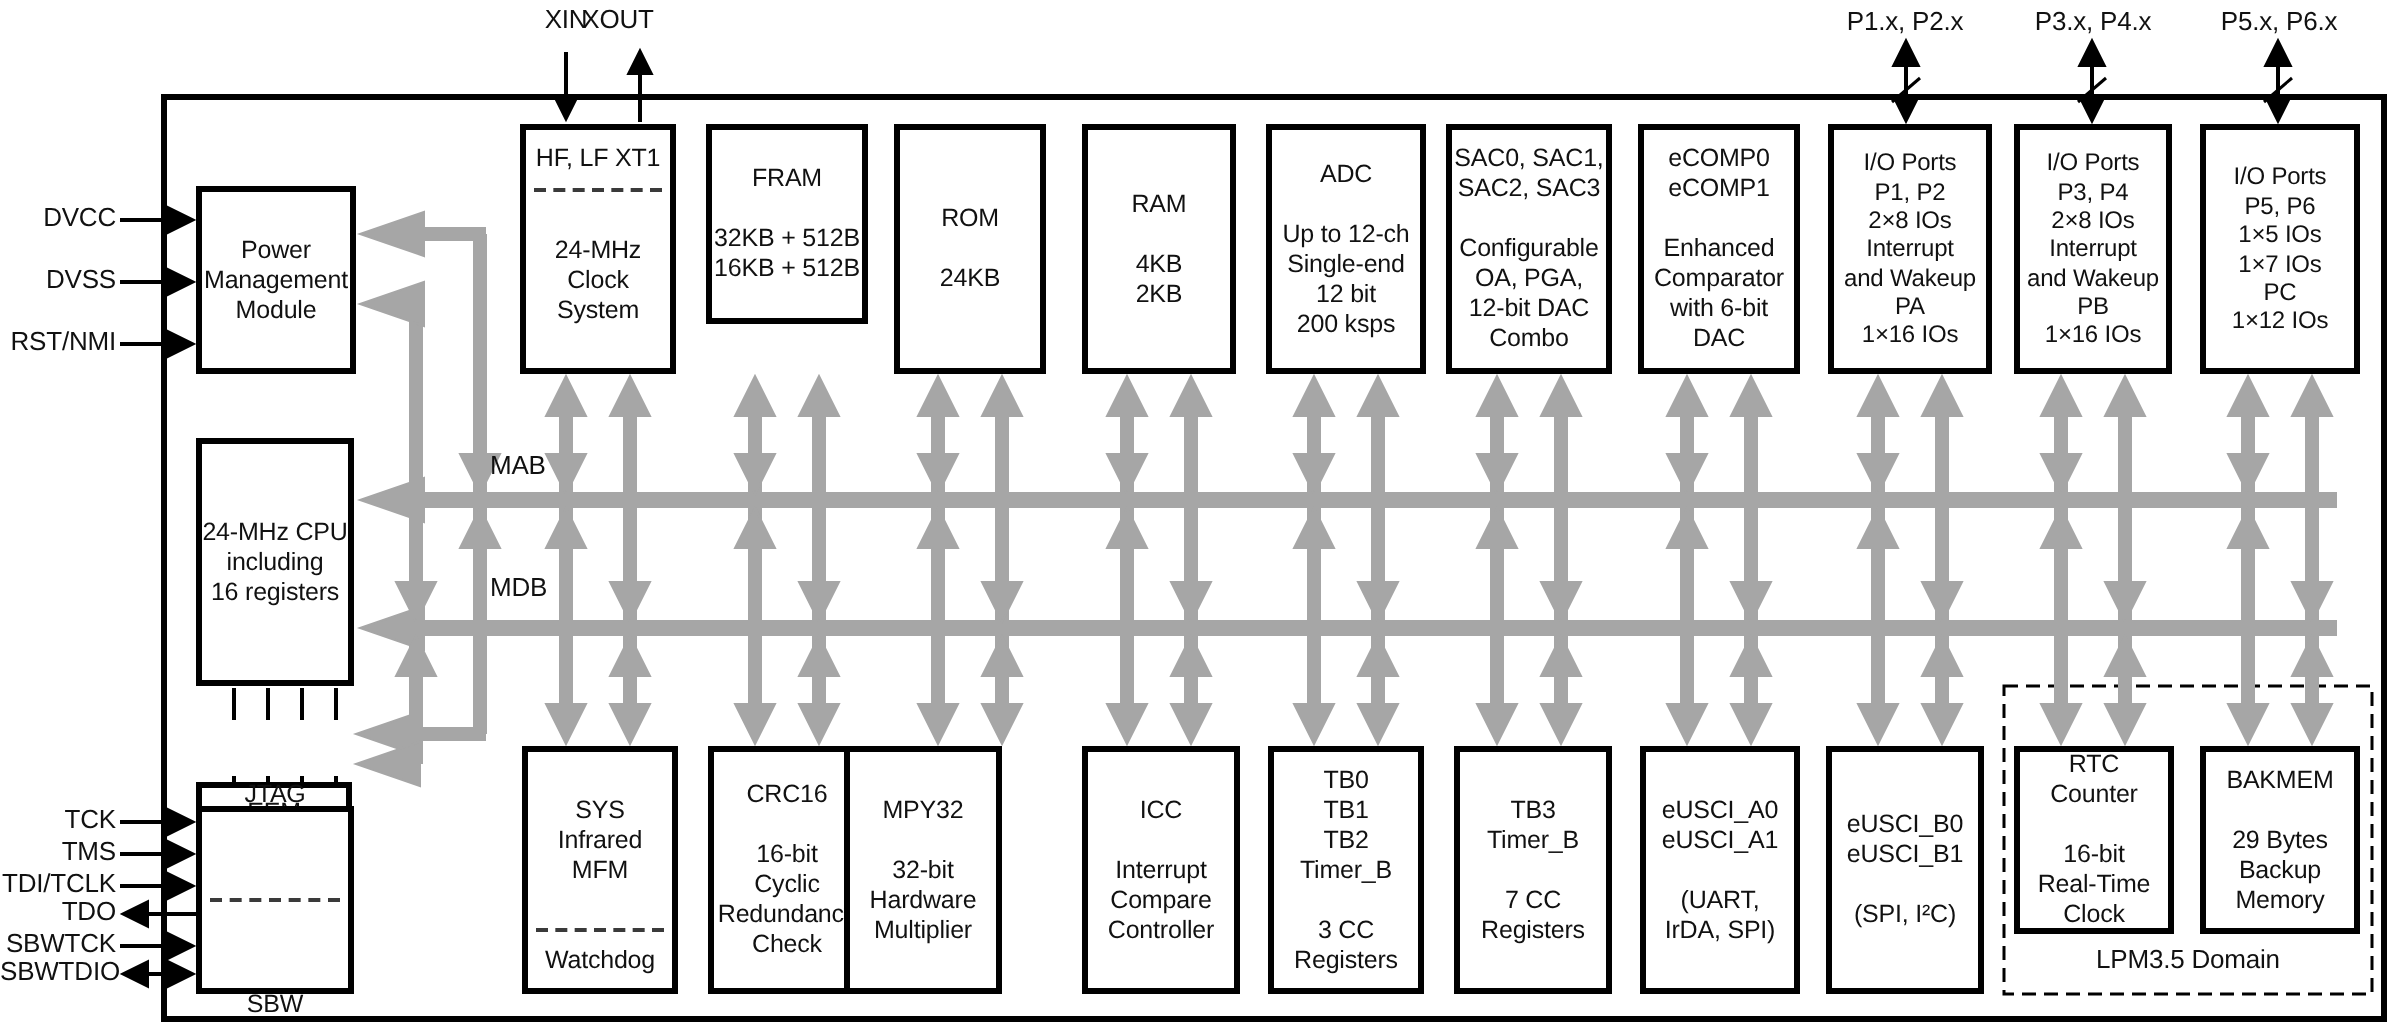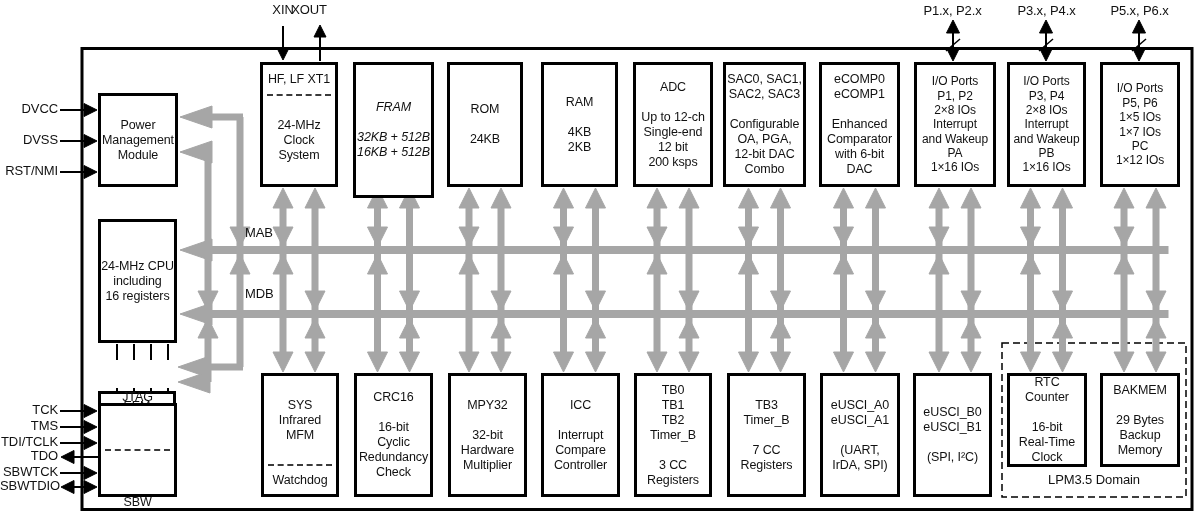"FRAM" div.blk { font-style: italic -> none; height: 136px -> 100px }
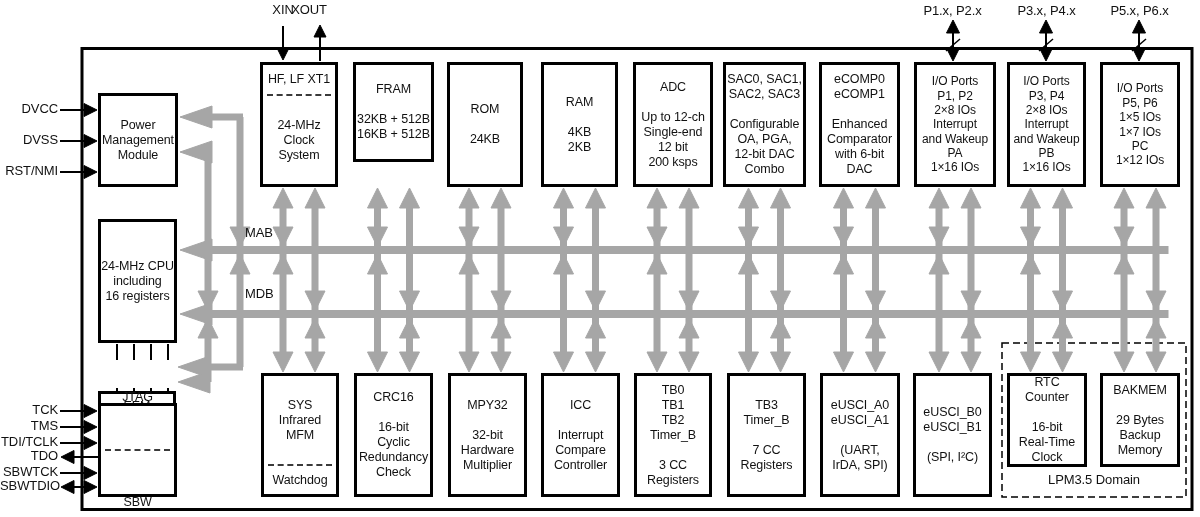"MPY32" div.blk { left: 448px -> 422px }
